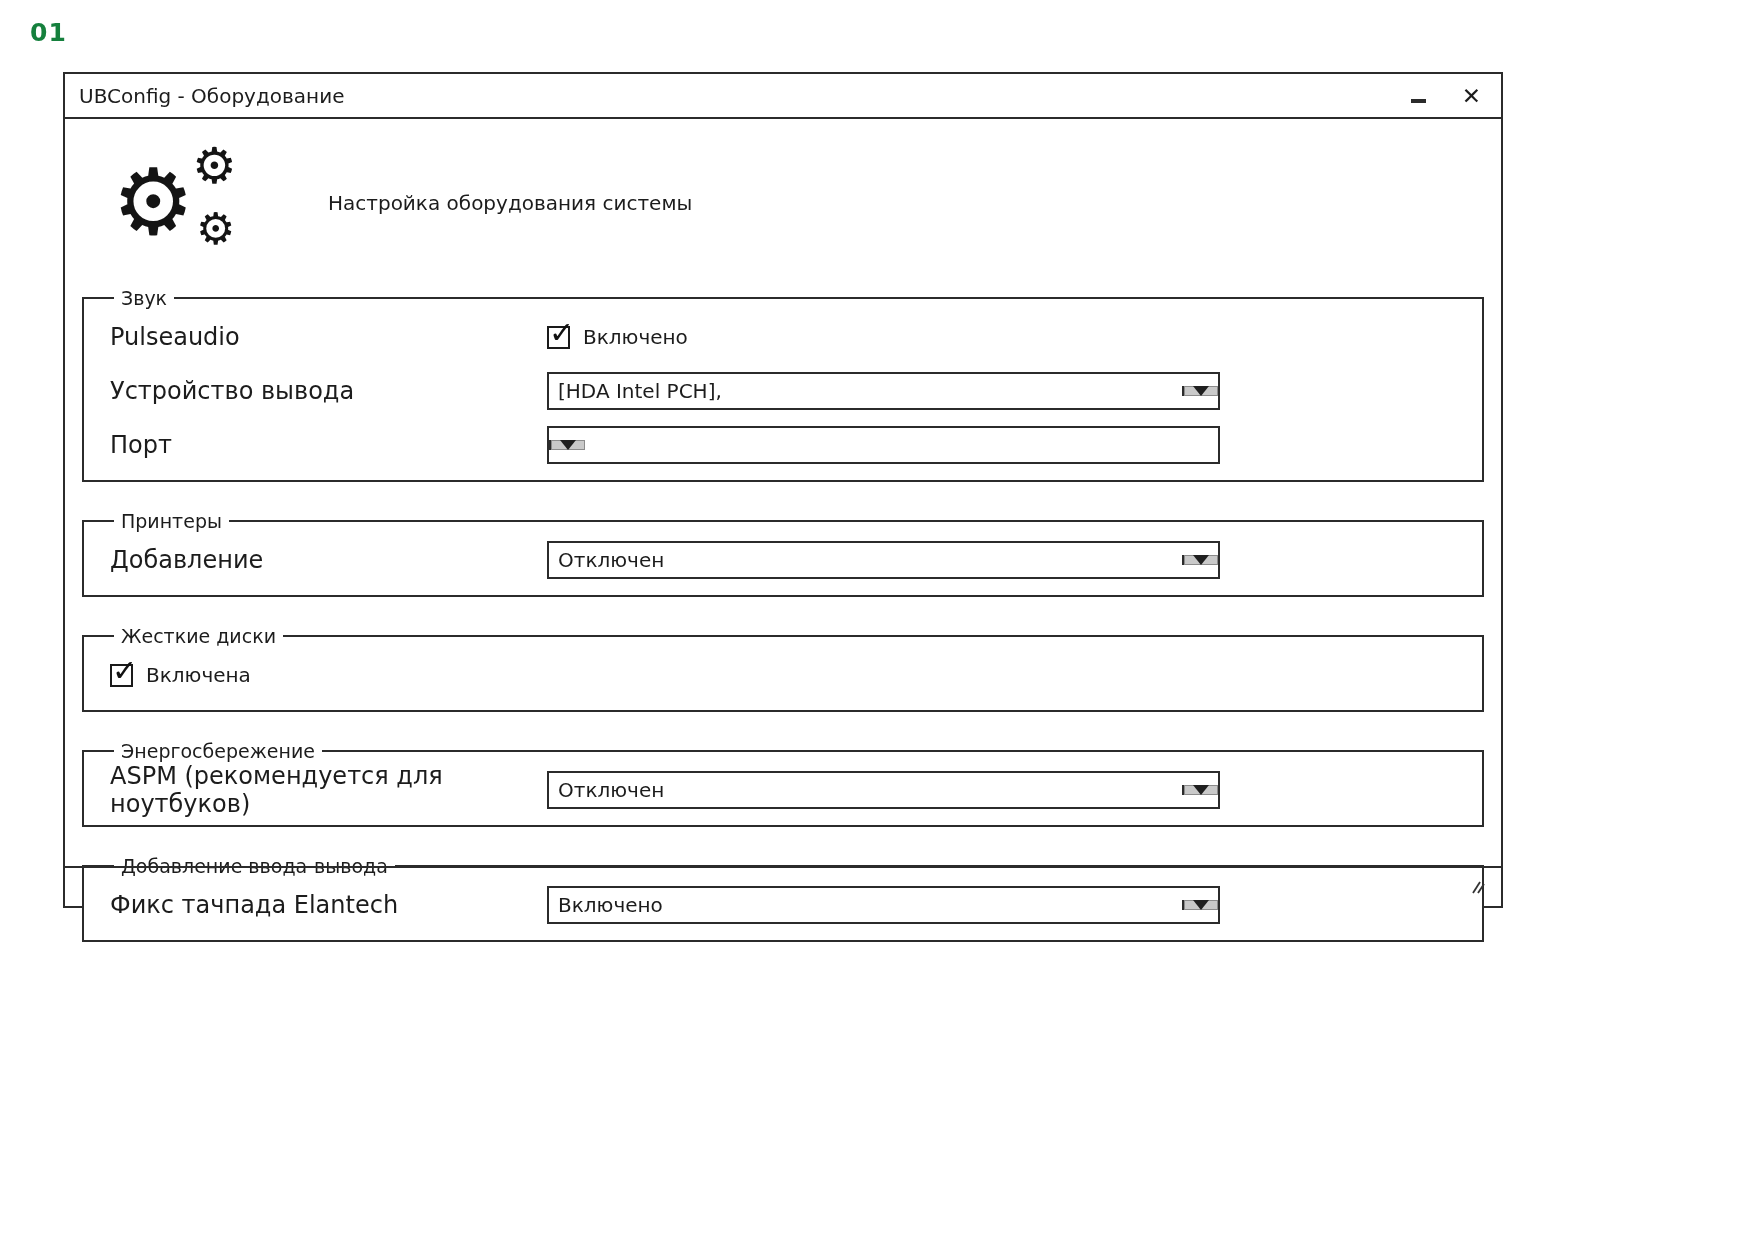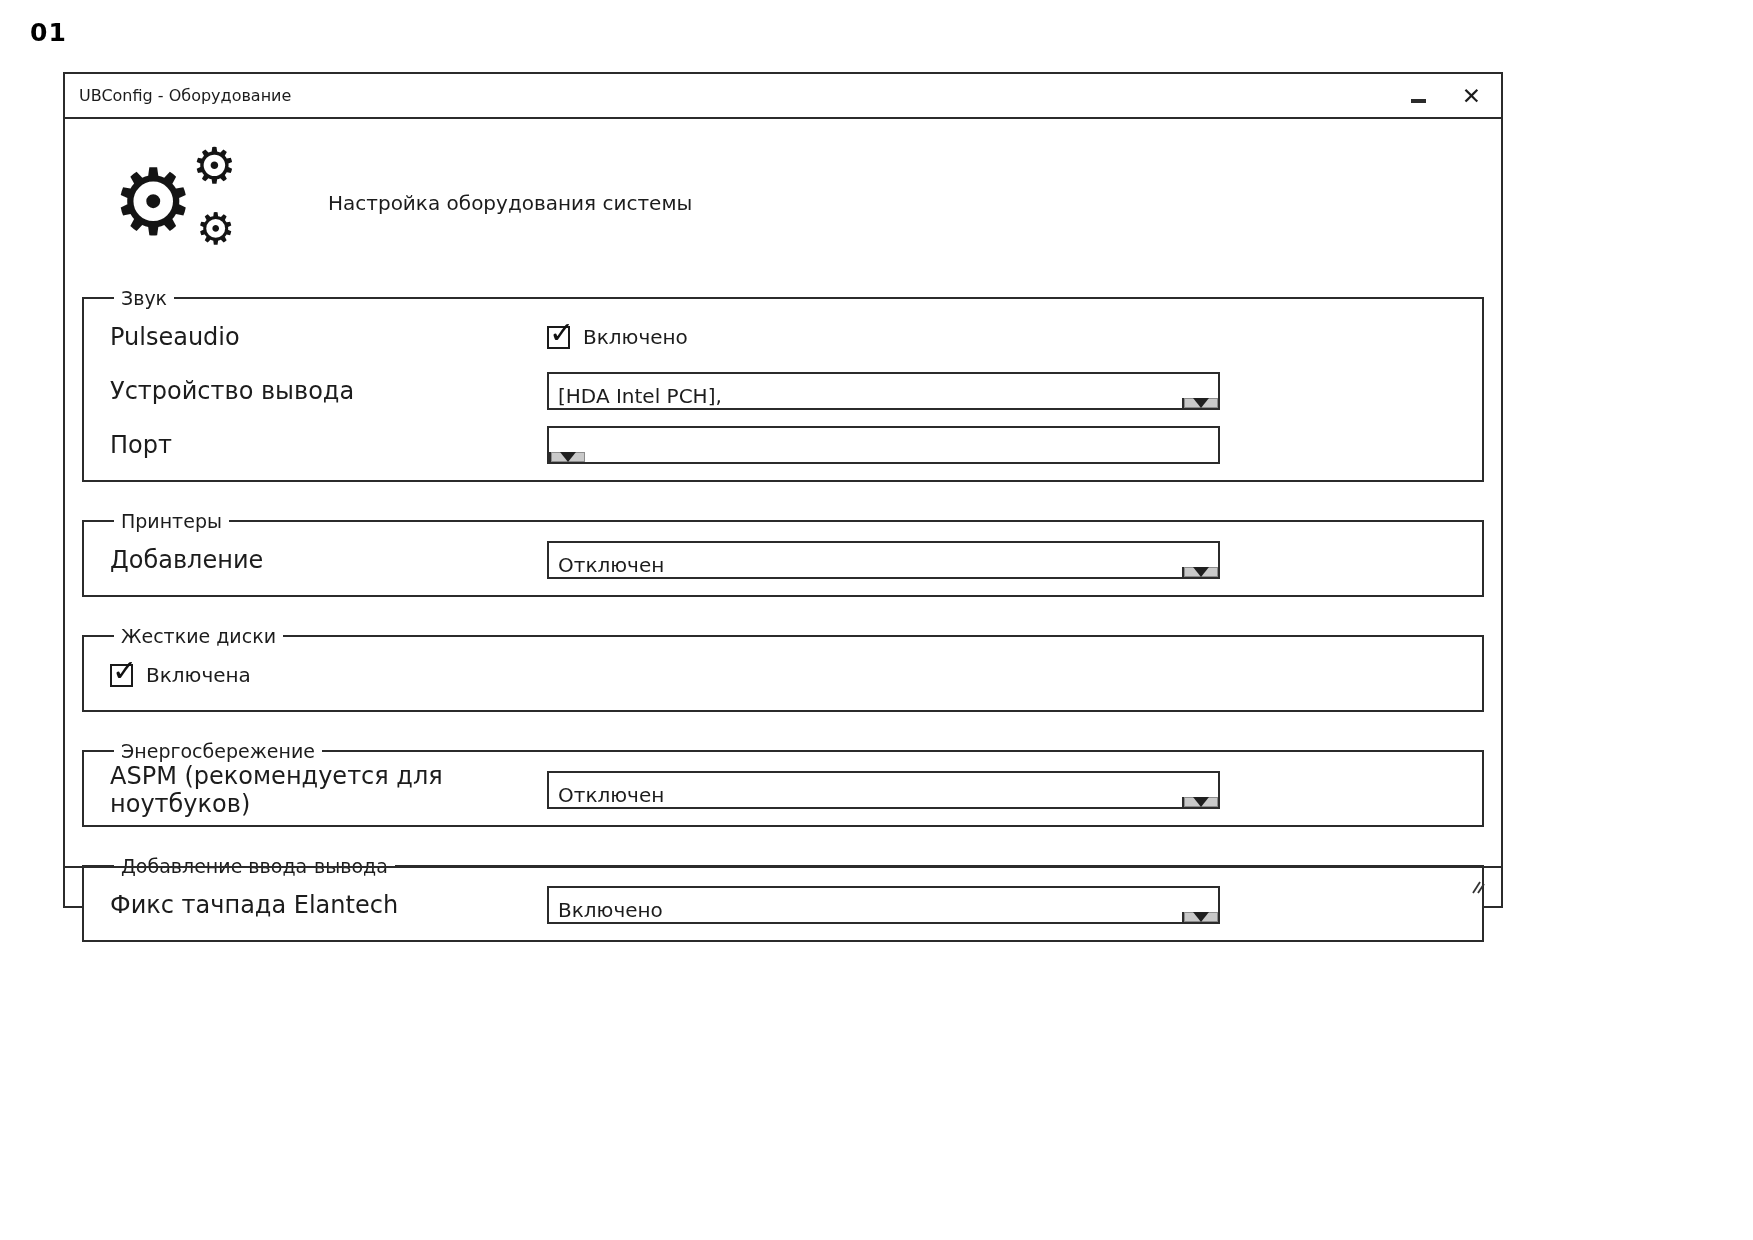"01" .slide-number { color: #000000 -> #15803d }
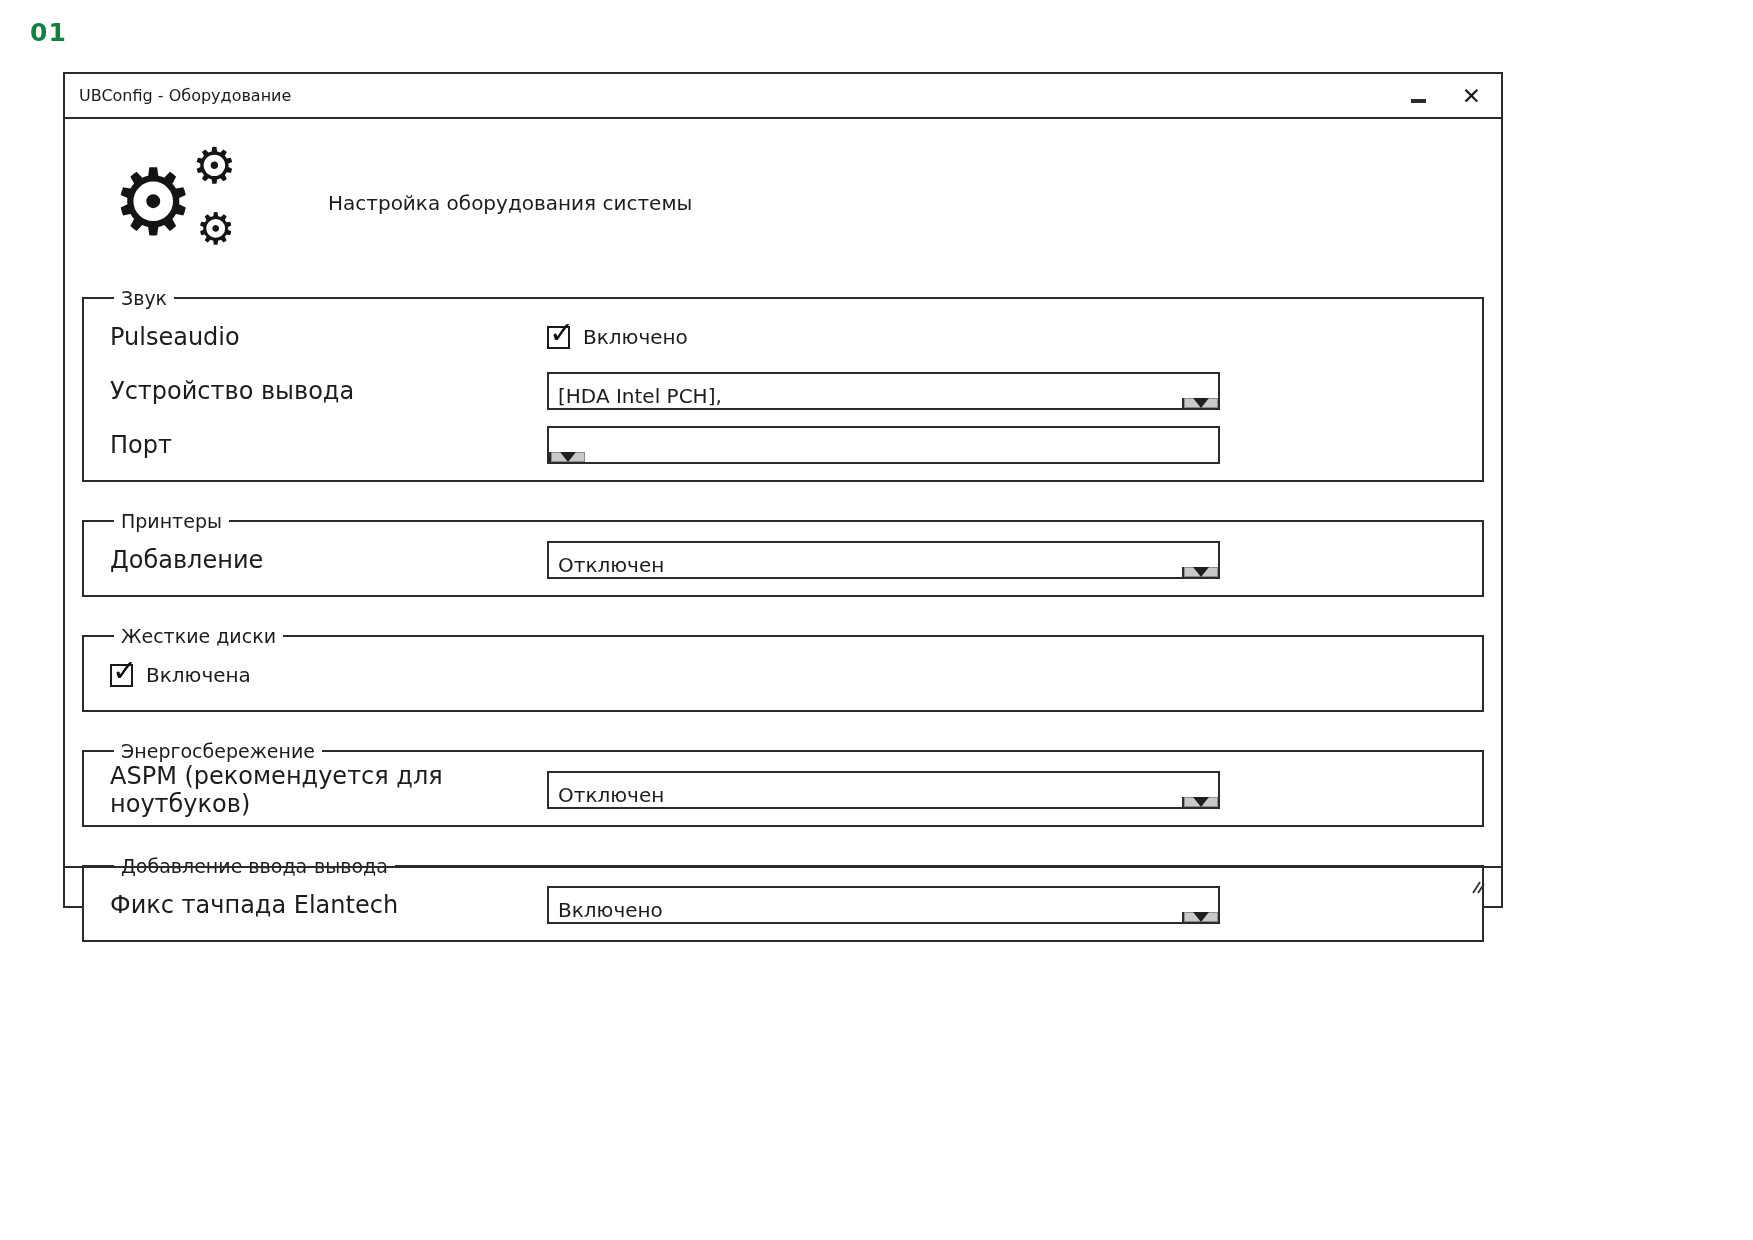"UBConfig - Оборудование" .titlebar .title { font-size: 16px -> 20px }
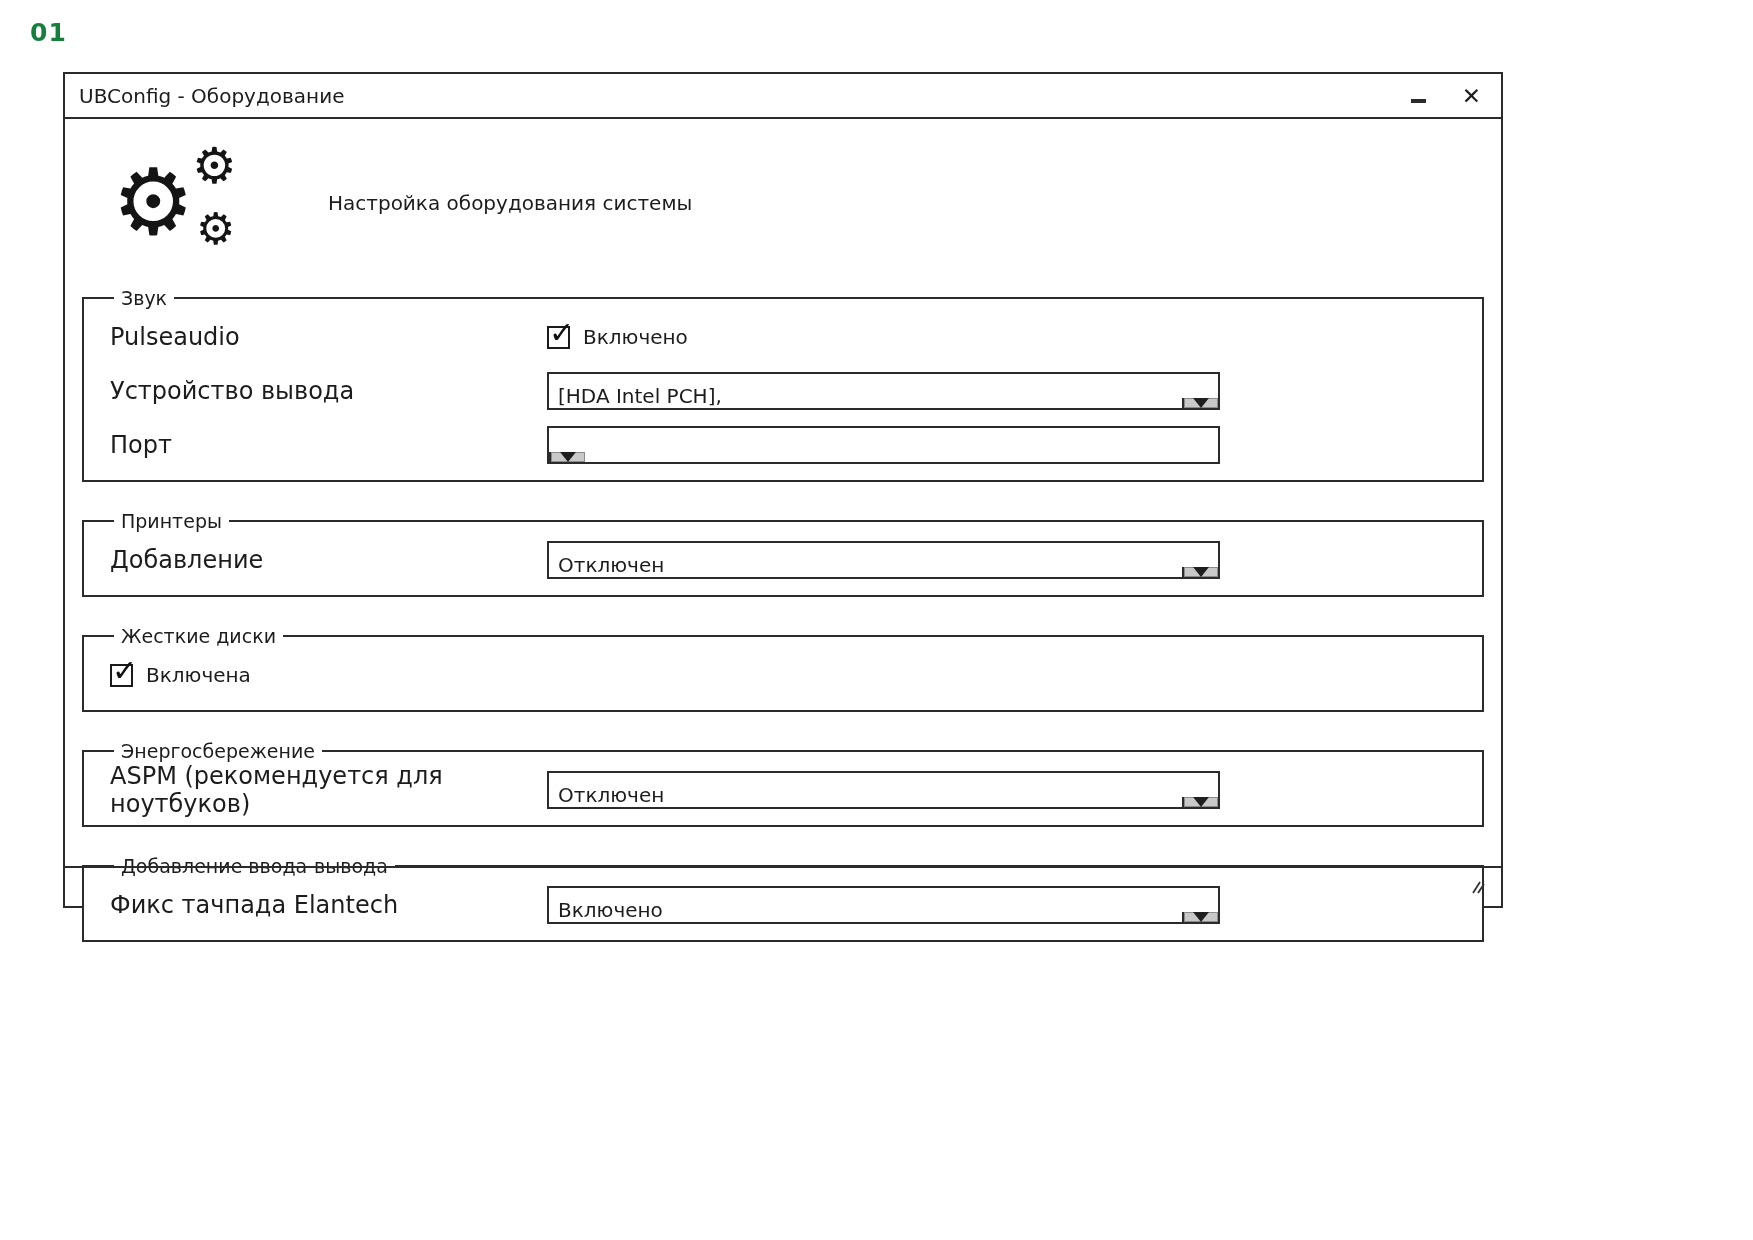"[HDA Intel PCH]," .dropdown { align-items: flex-end -> center }
